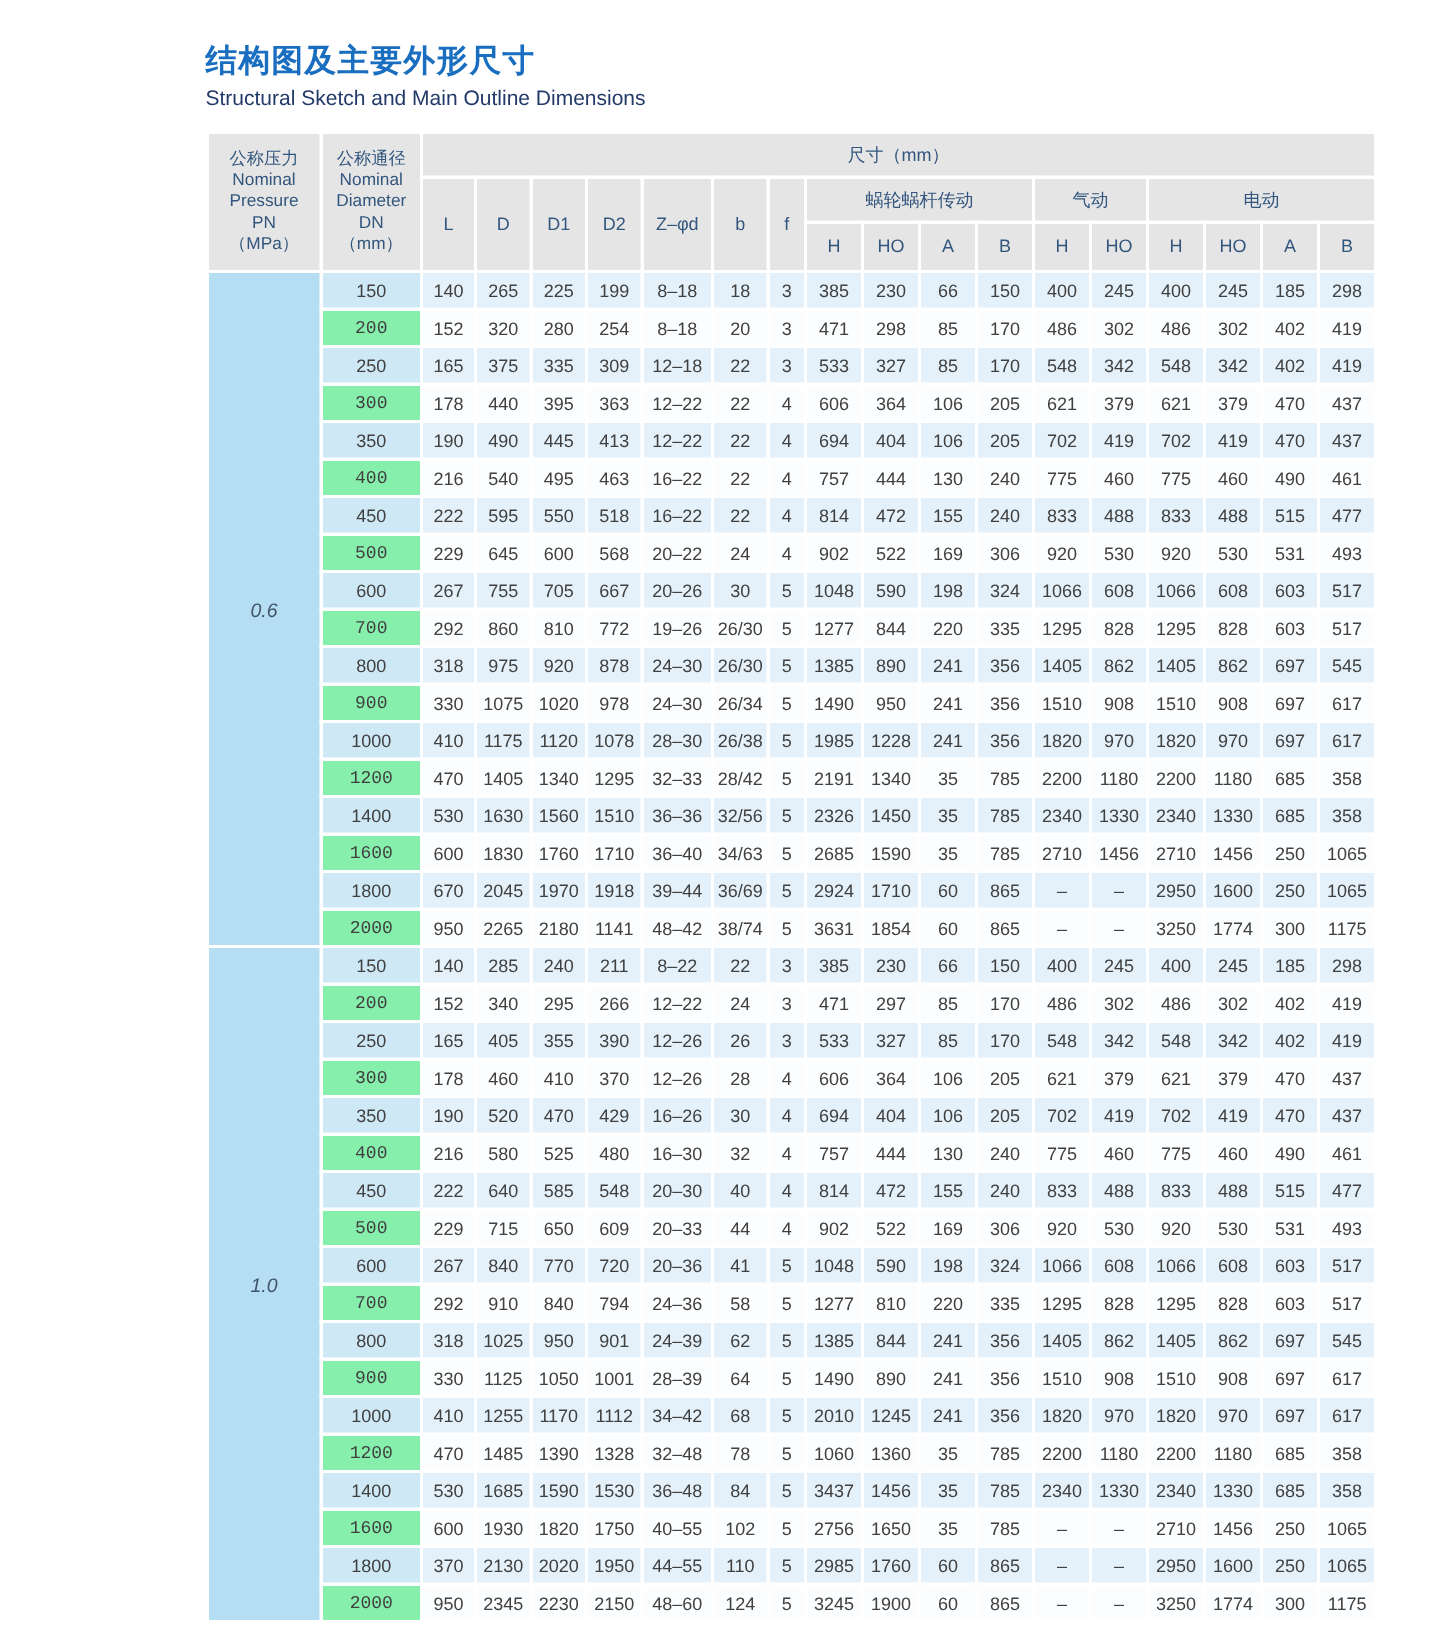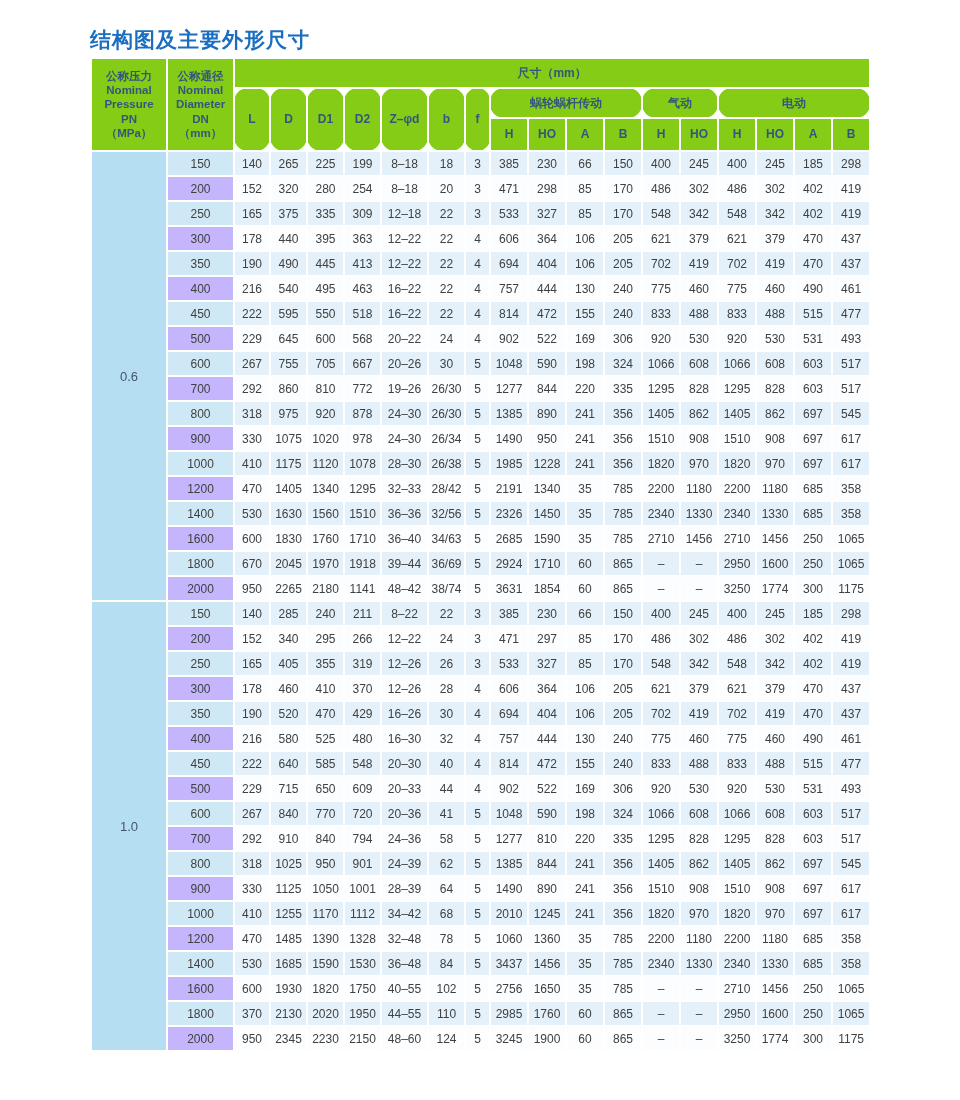"结构图及主要外形尺寸" .page { padding-left: none -> 47px }
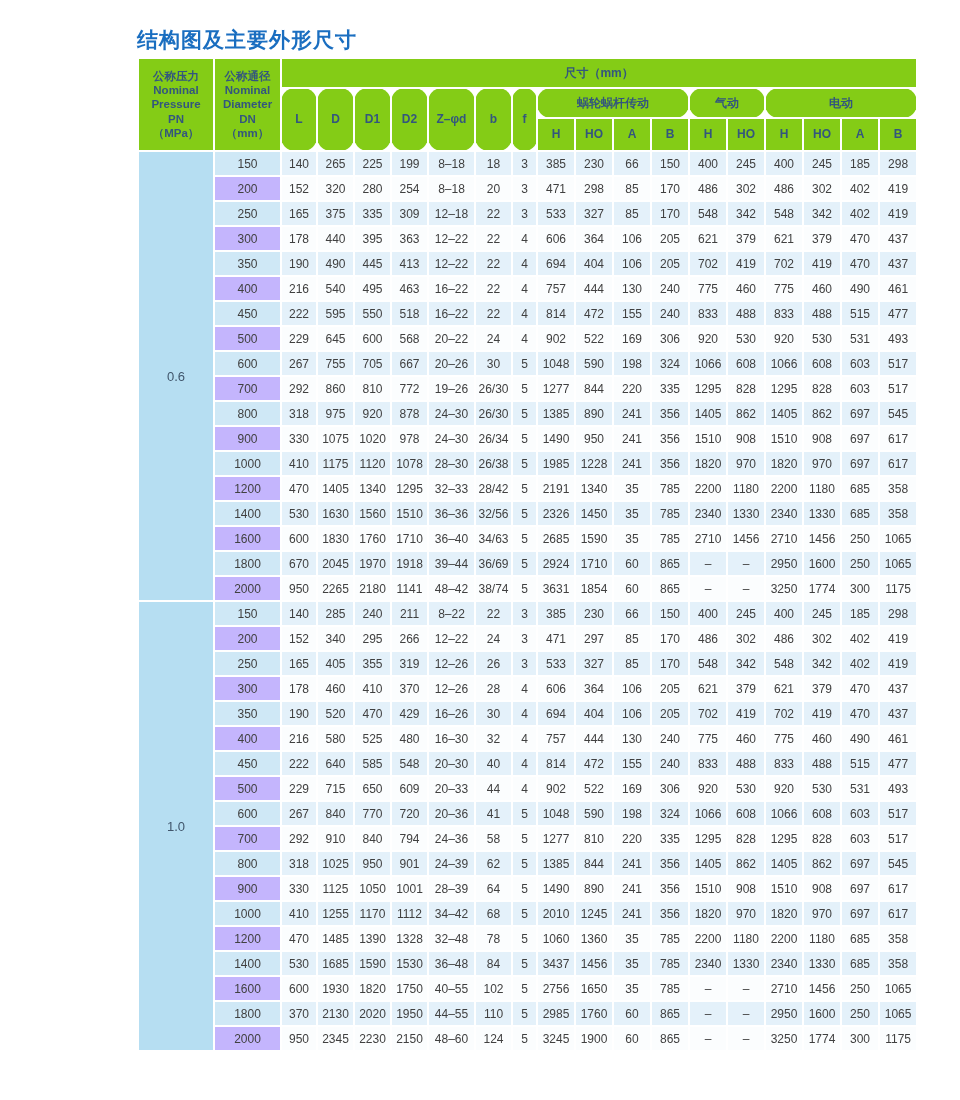"Structural Sketch and Main Outline" div.title-en { html: none -> <div>Structural Sketch and Main Outline Dimensions</div> }
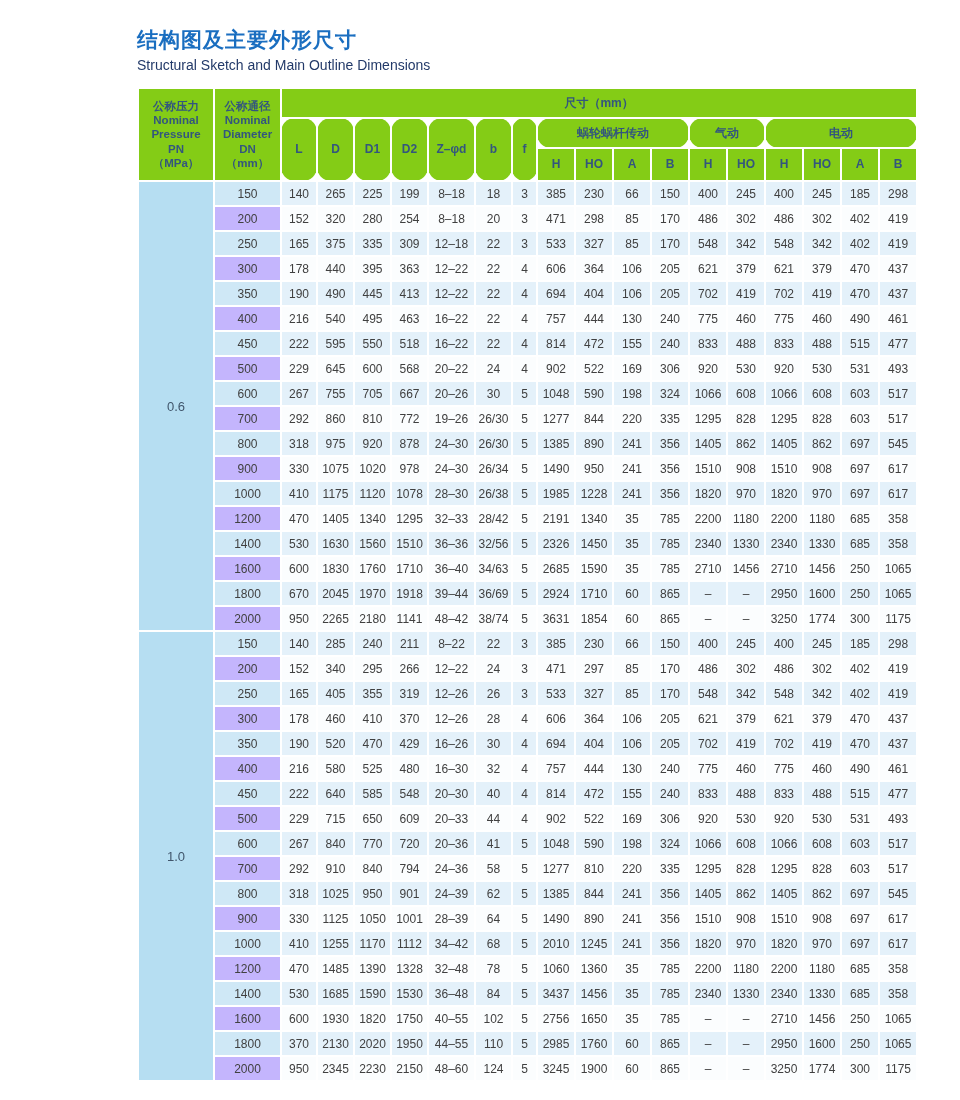"公称压力" thead th { background: #84cc16 -> #e5e5e5; font-weight: bold -> normal }
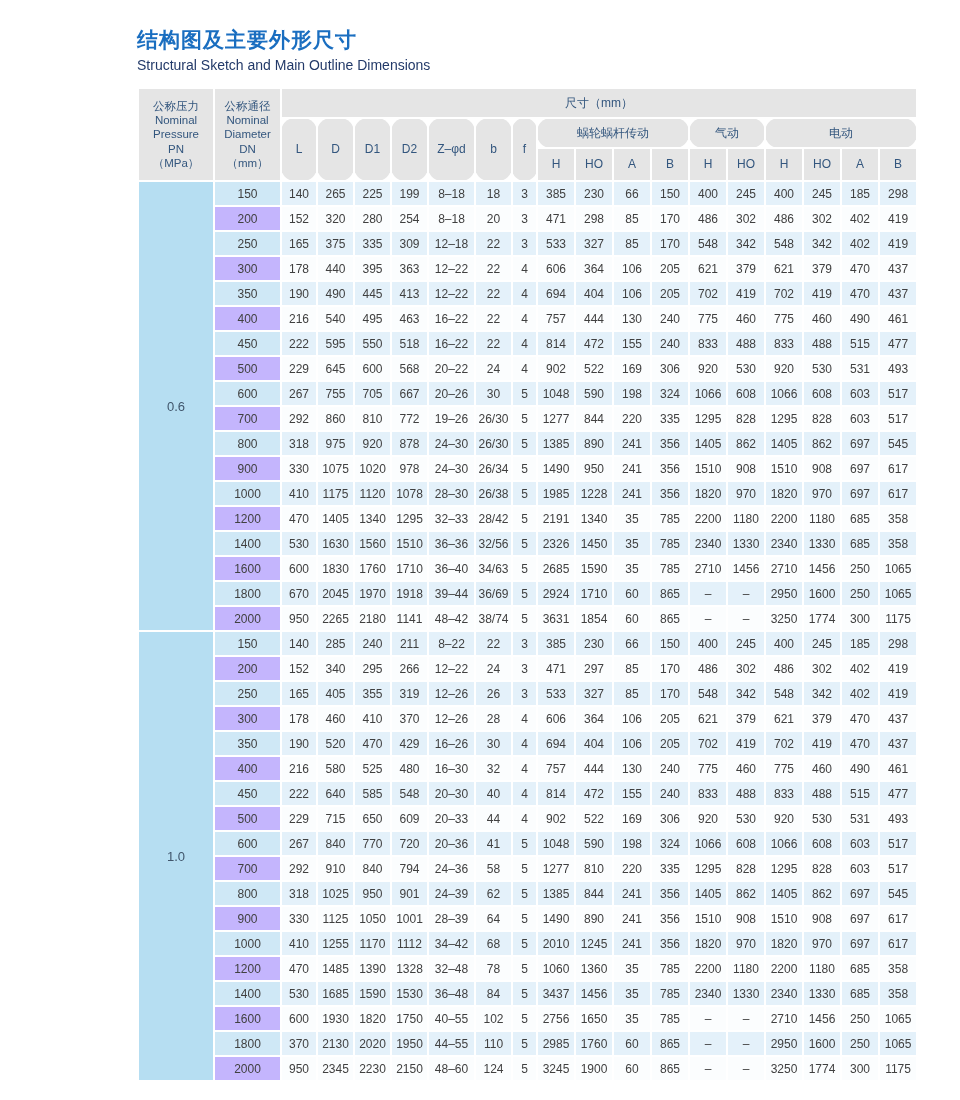"蜗轮蜗杆传动" thead tr.h2 th { border-radius: 14px -> none }
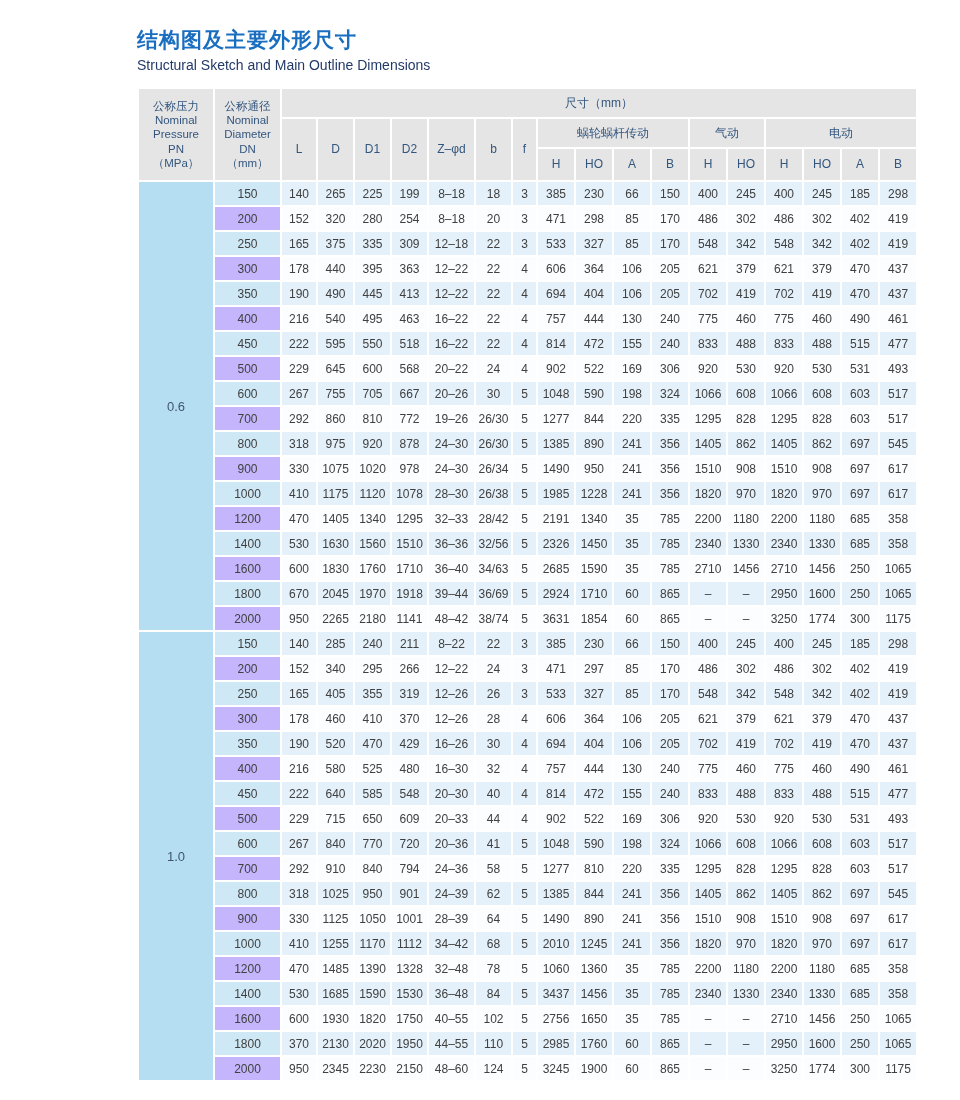"200" tr.plain td.dn-cell { background: #c4b5fd -> #86efac; font-family: none -> Liberation Mono, monospace }
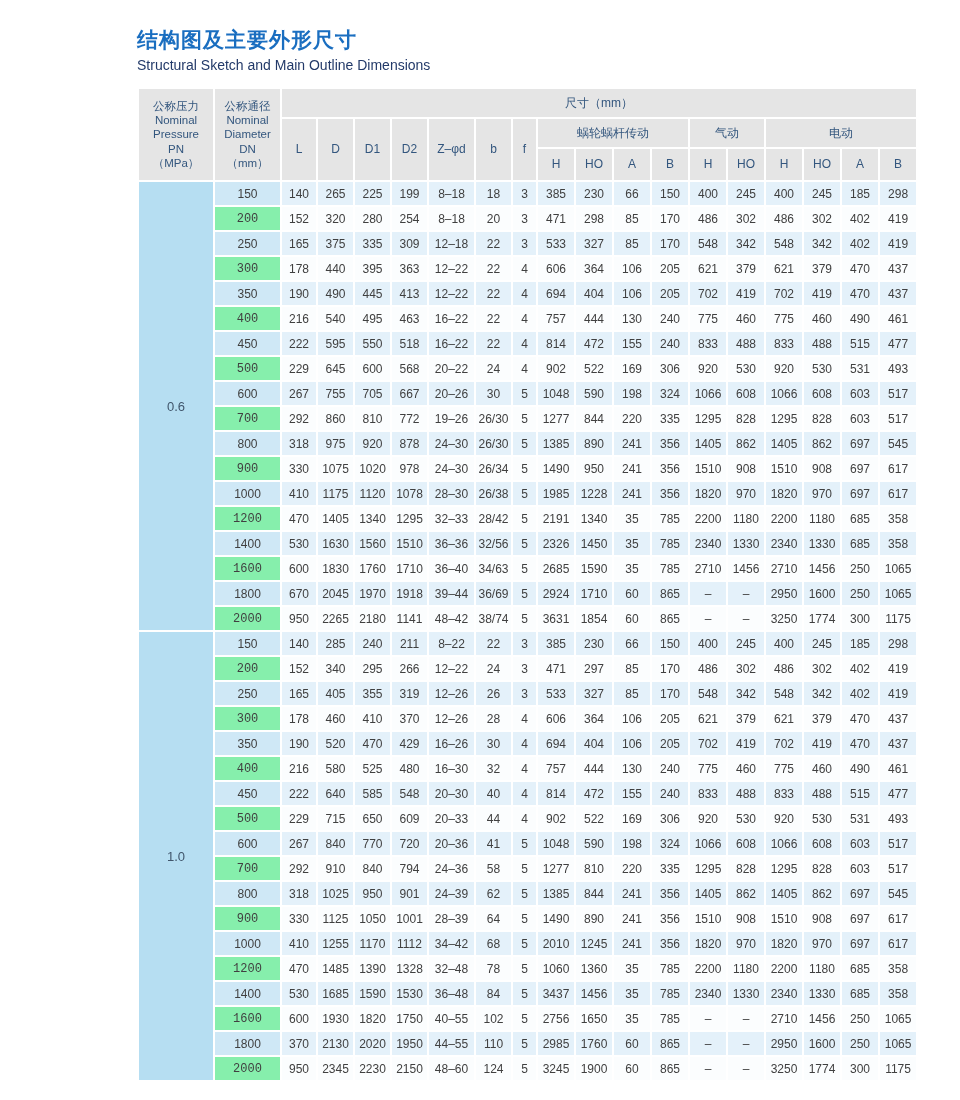"0.6" tr.stripe td.pn-cell, tr.plain td.pn-cell { font-style: none -> italic }
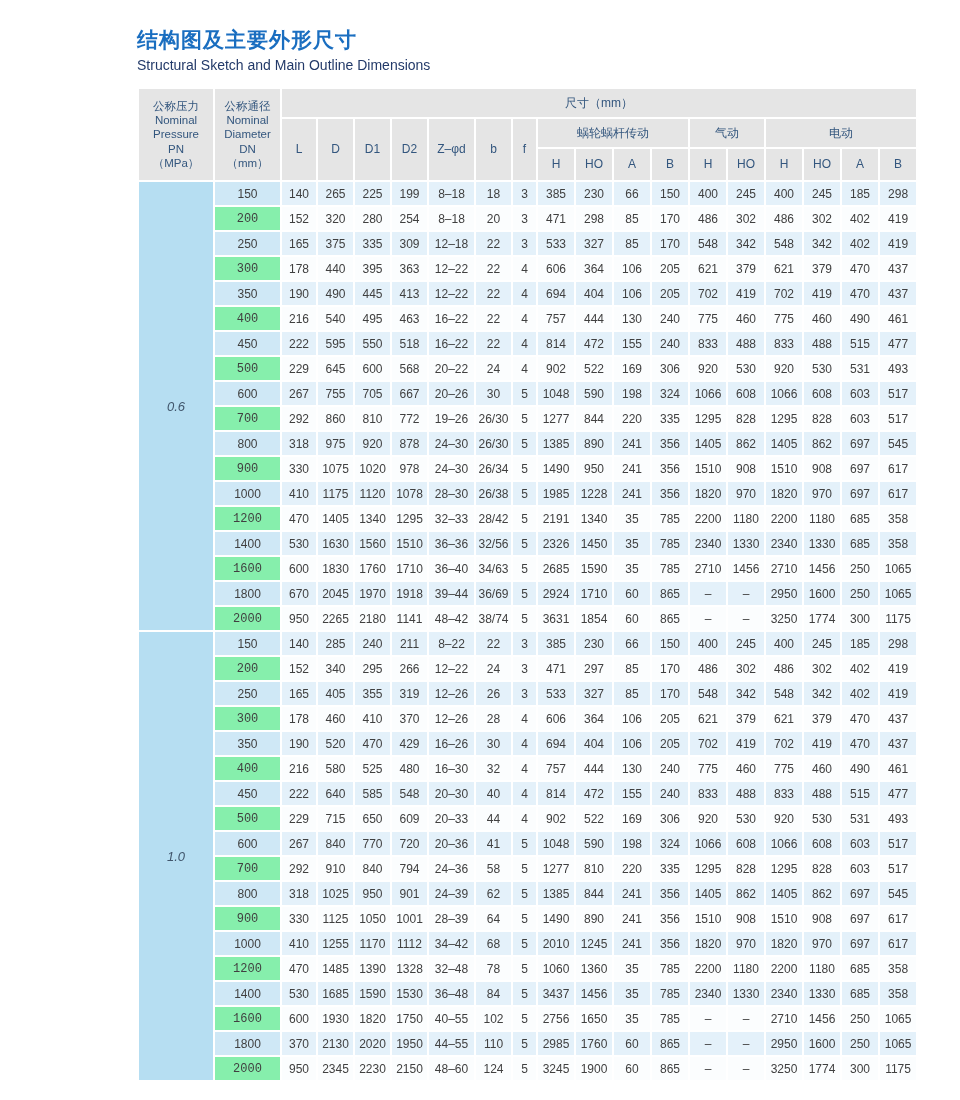"319" td.dim-cell { text: 319 -> 390 }
